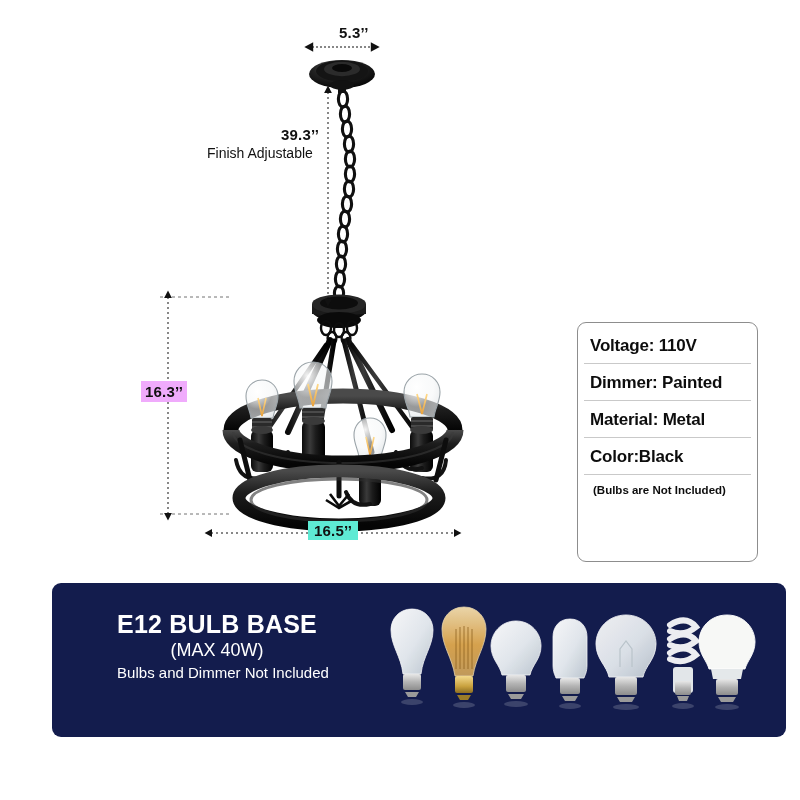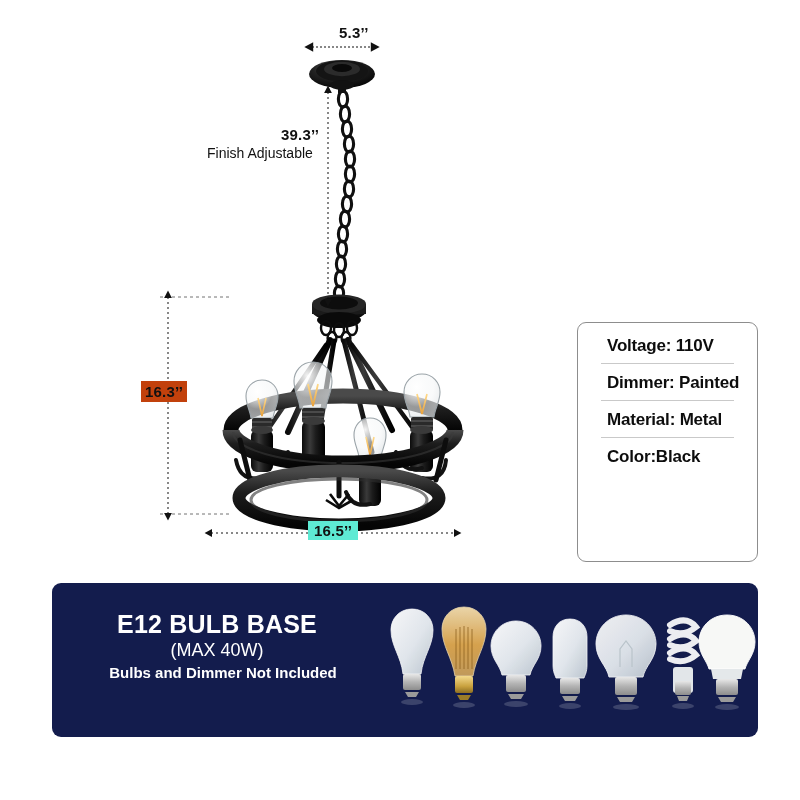"Voltage: 110V" .spec-row { margin: 0 23px -> 0 6px }
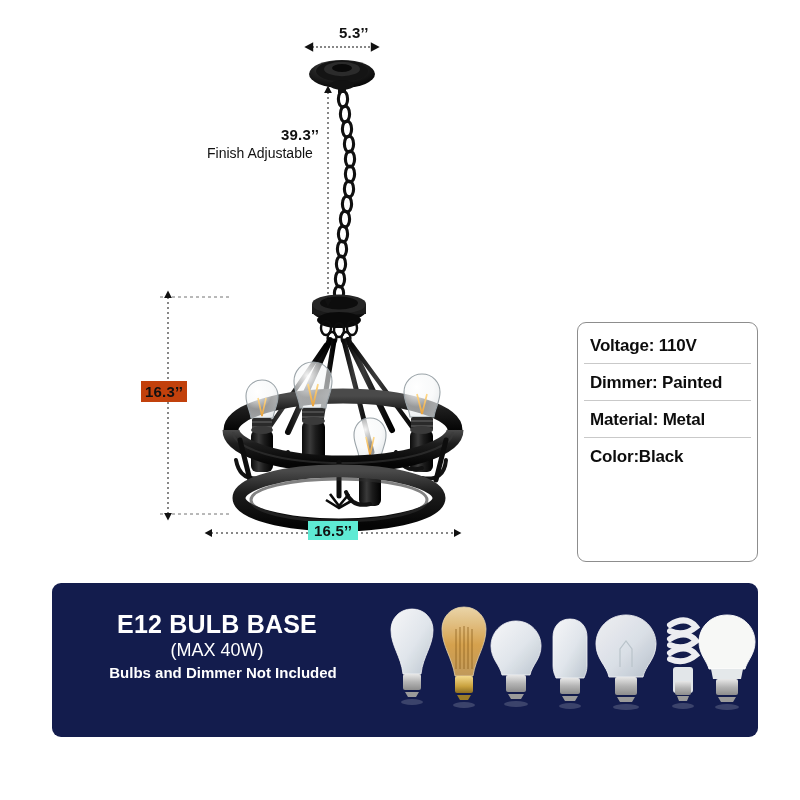"16.3’’" div.dim-label { background: #c2410c -> #f0abfc }
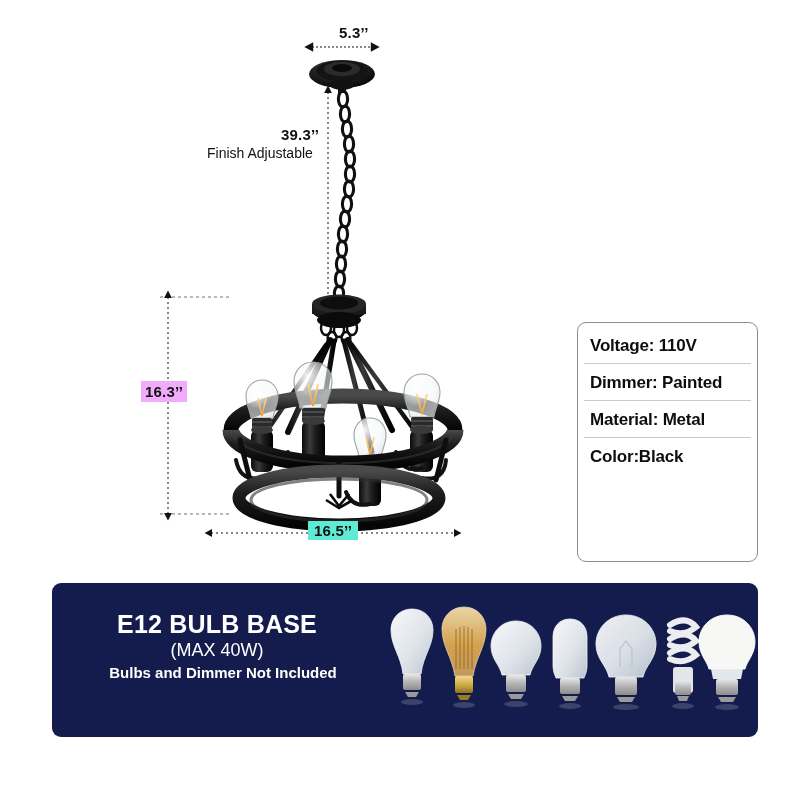"(Bulbs are Not Included)" div.spec-note { html: none -> <div>(Bulbs are Not Included)</div> }
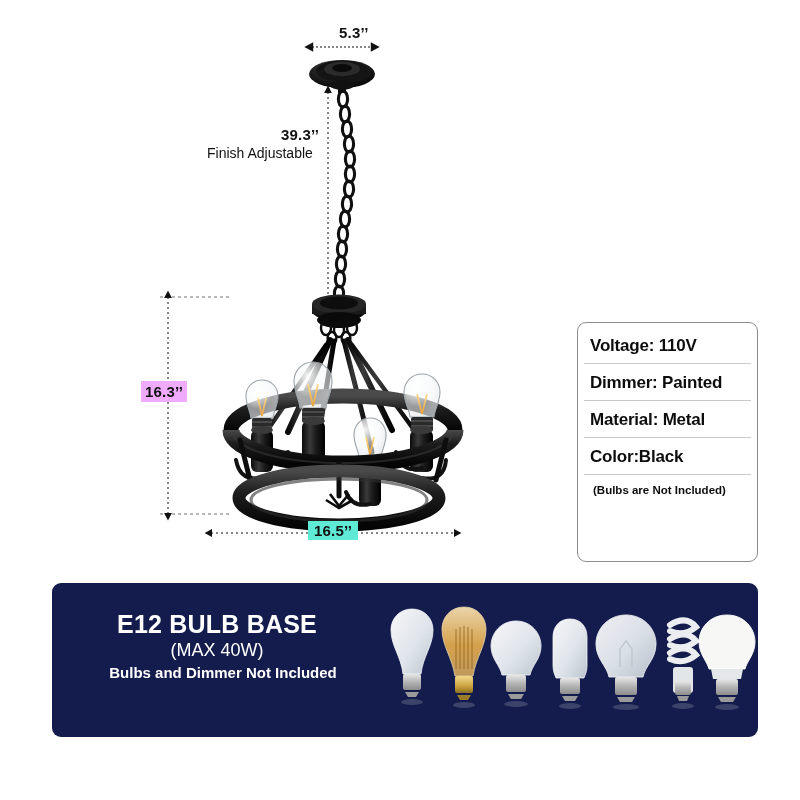"E12 BULB BASE" #banner { padding-left: none -> 28px }
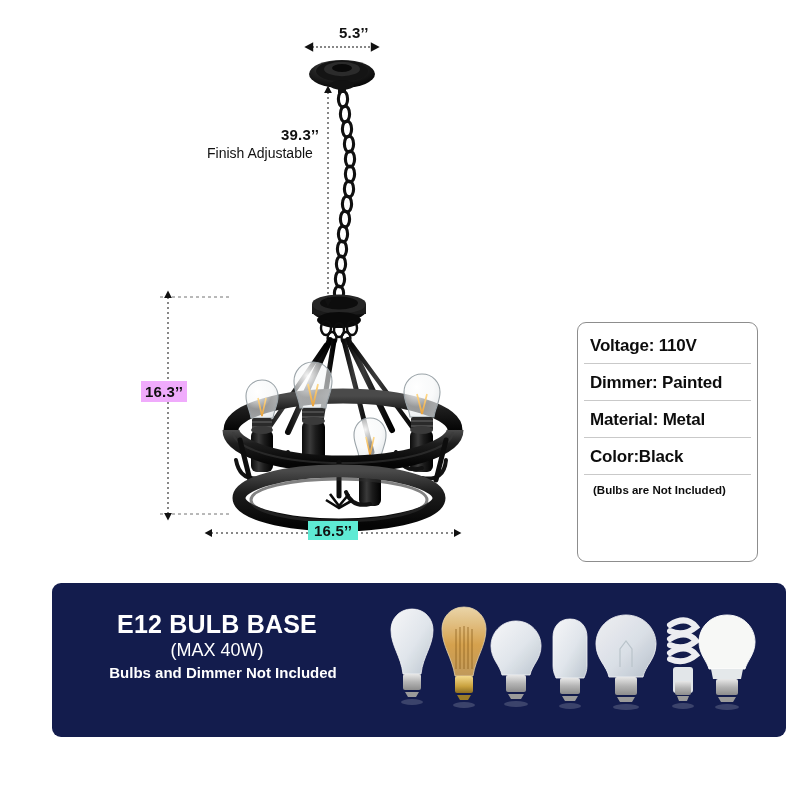"Bulbs and Dimmer Not Included" #banner-note { font-weight: bold -> normal }
